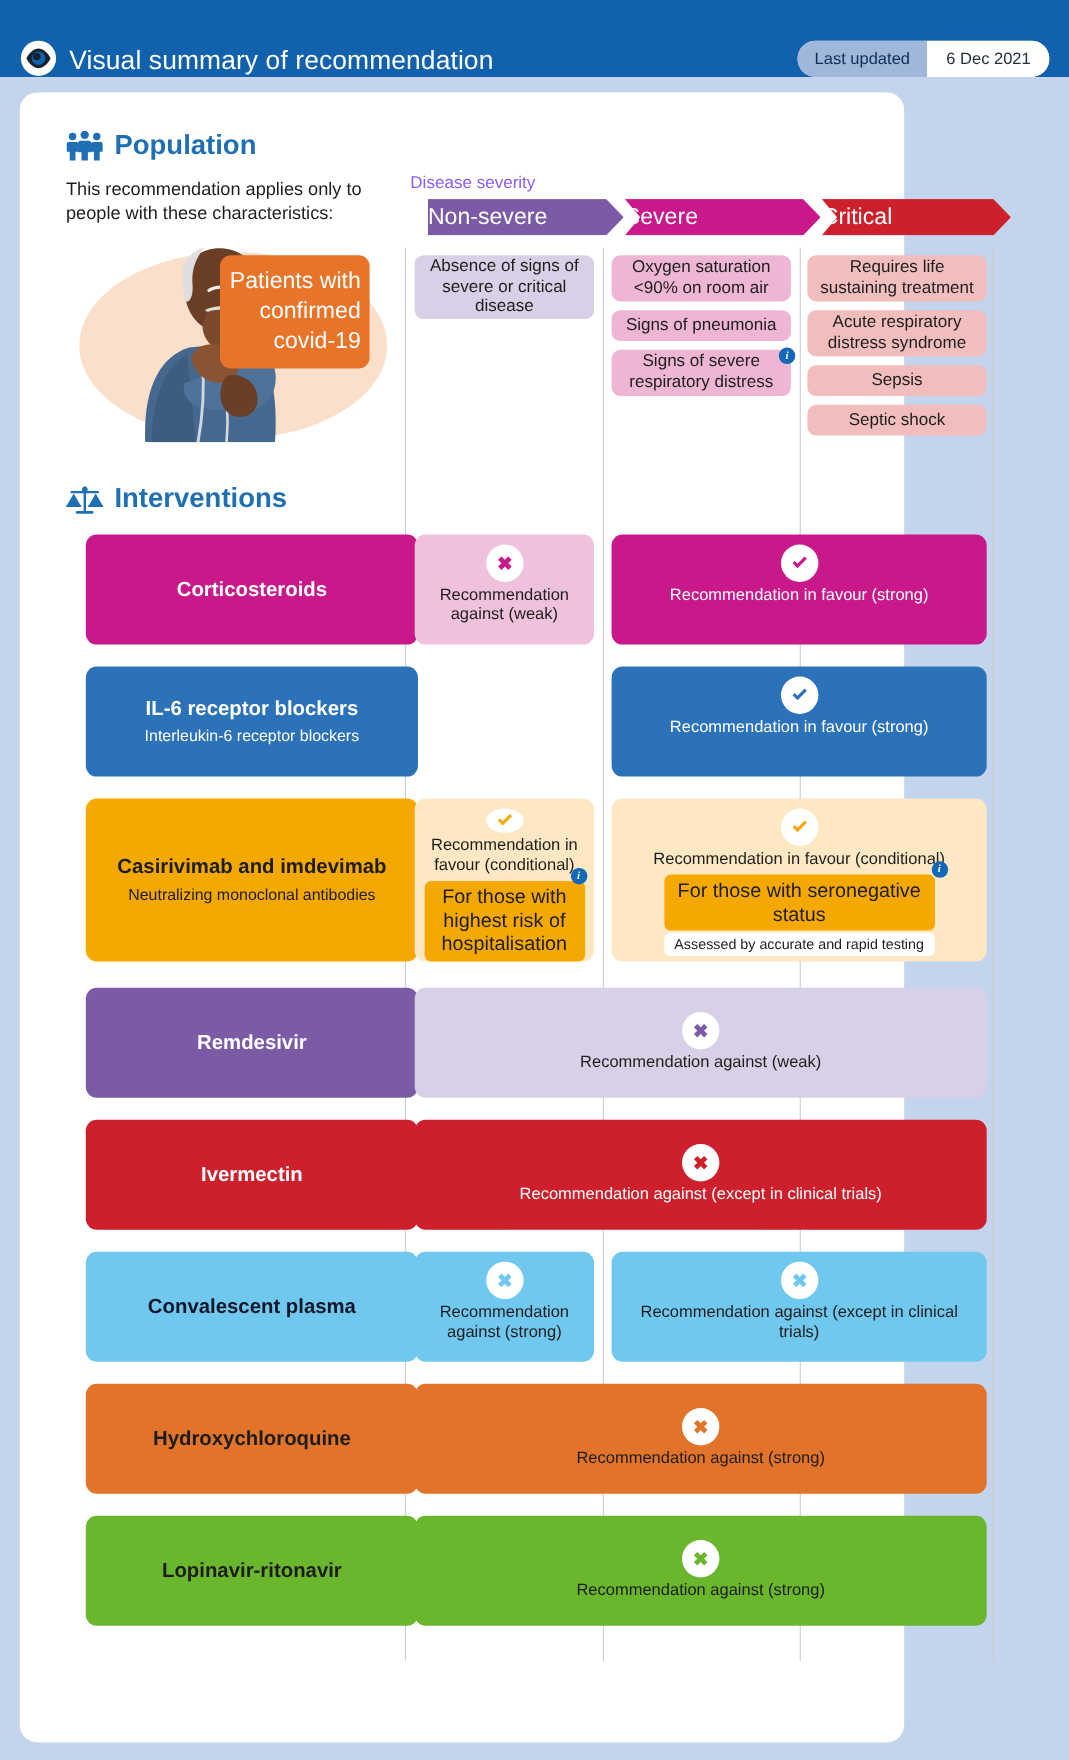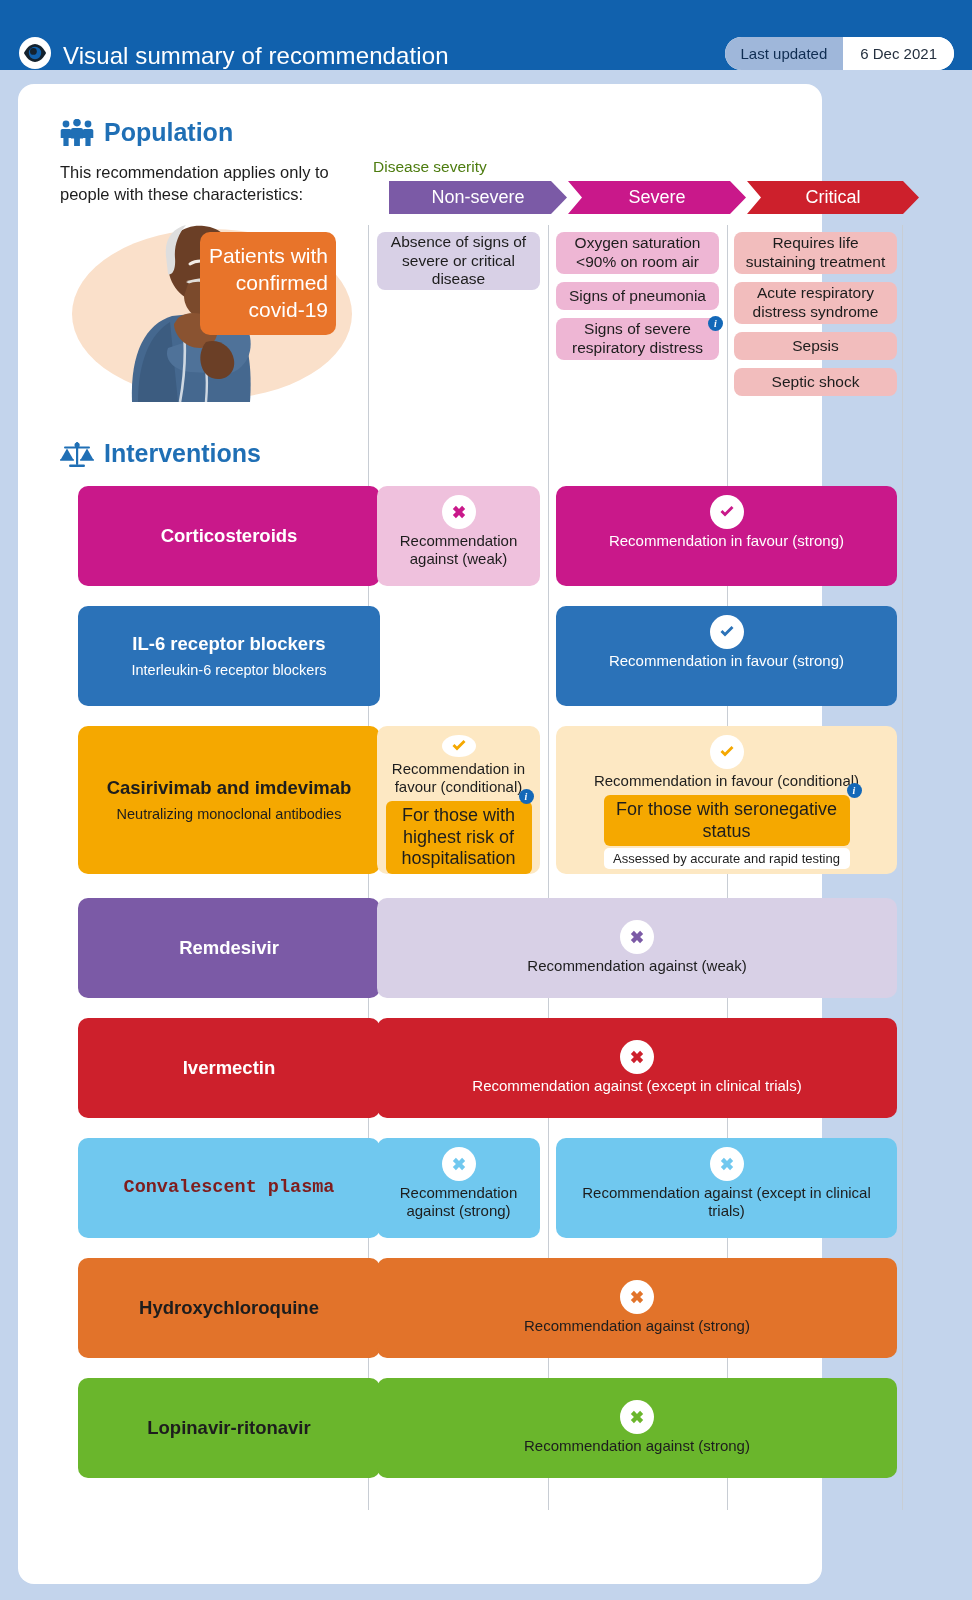"Disease severity" .sev-label { color: #4d7c0f -> #8b5cf6 }
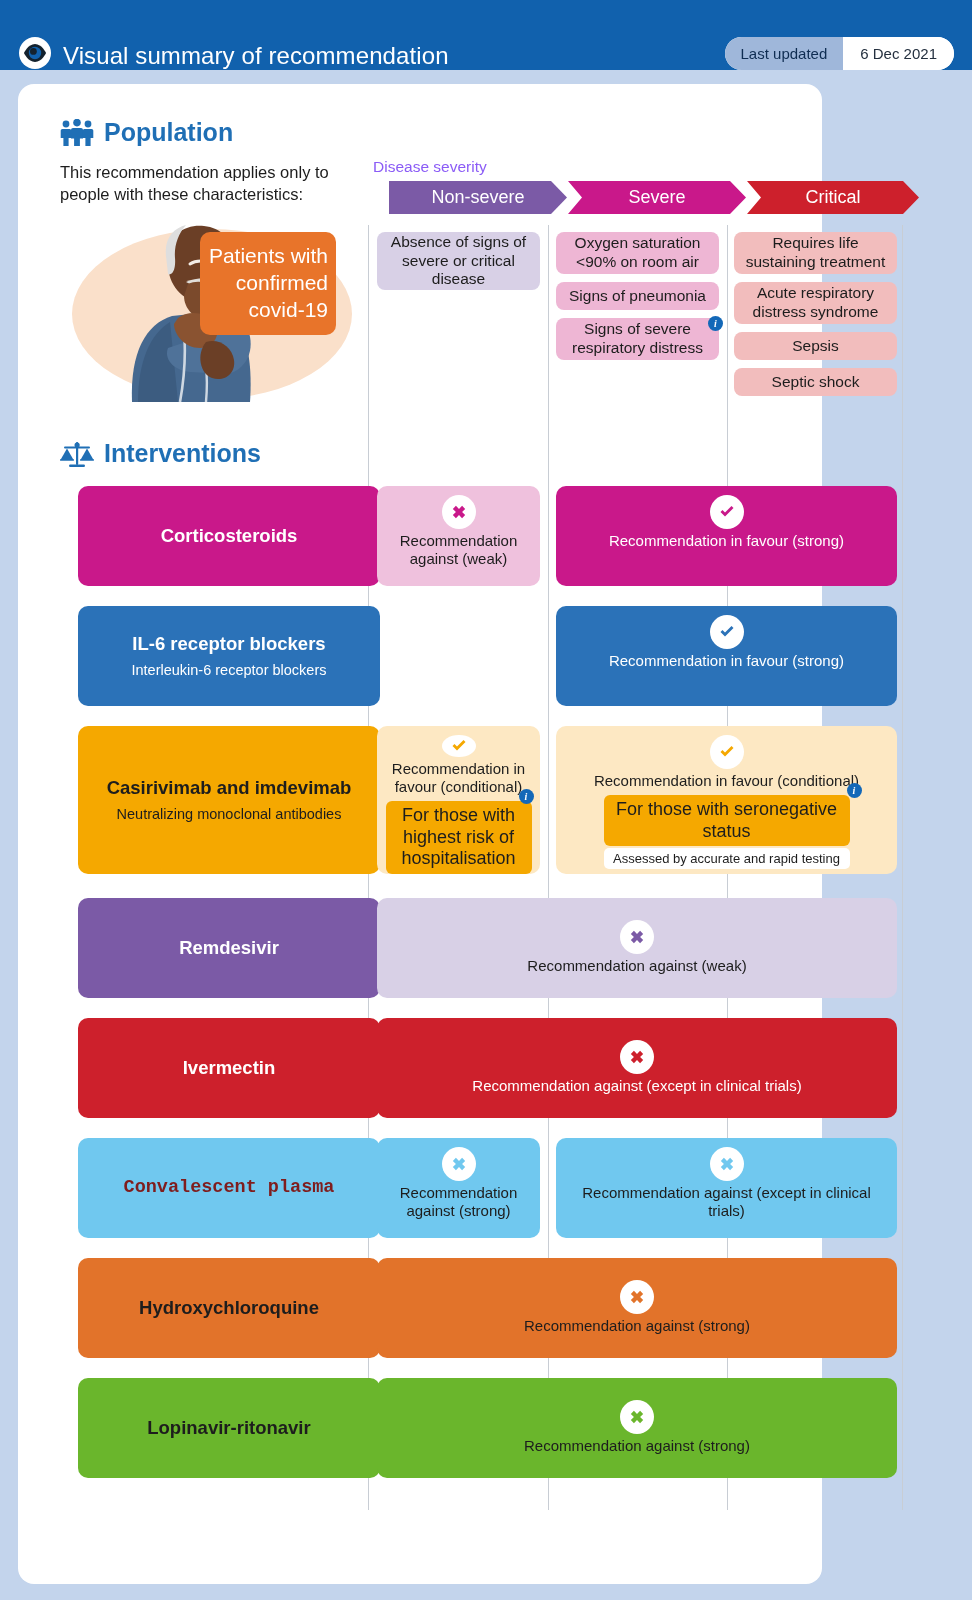"Non-severe" .chev { font-size: 18px -> 21px; justify-content: center -> flex-start }
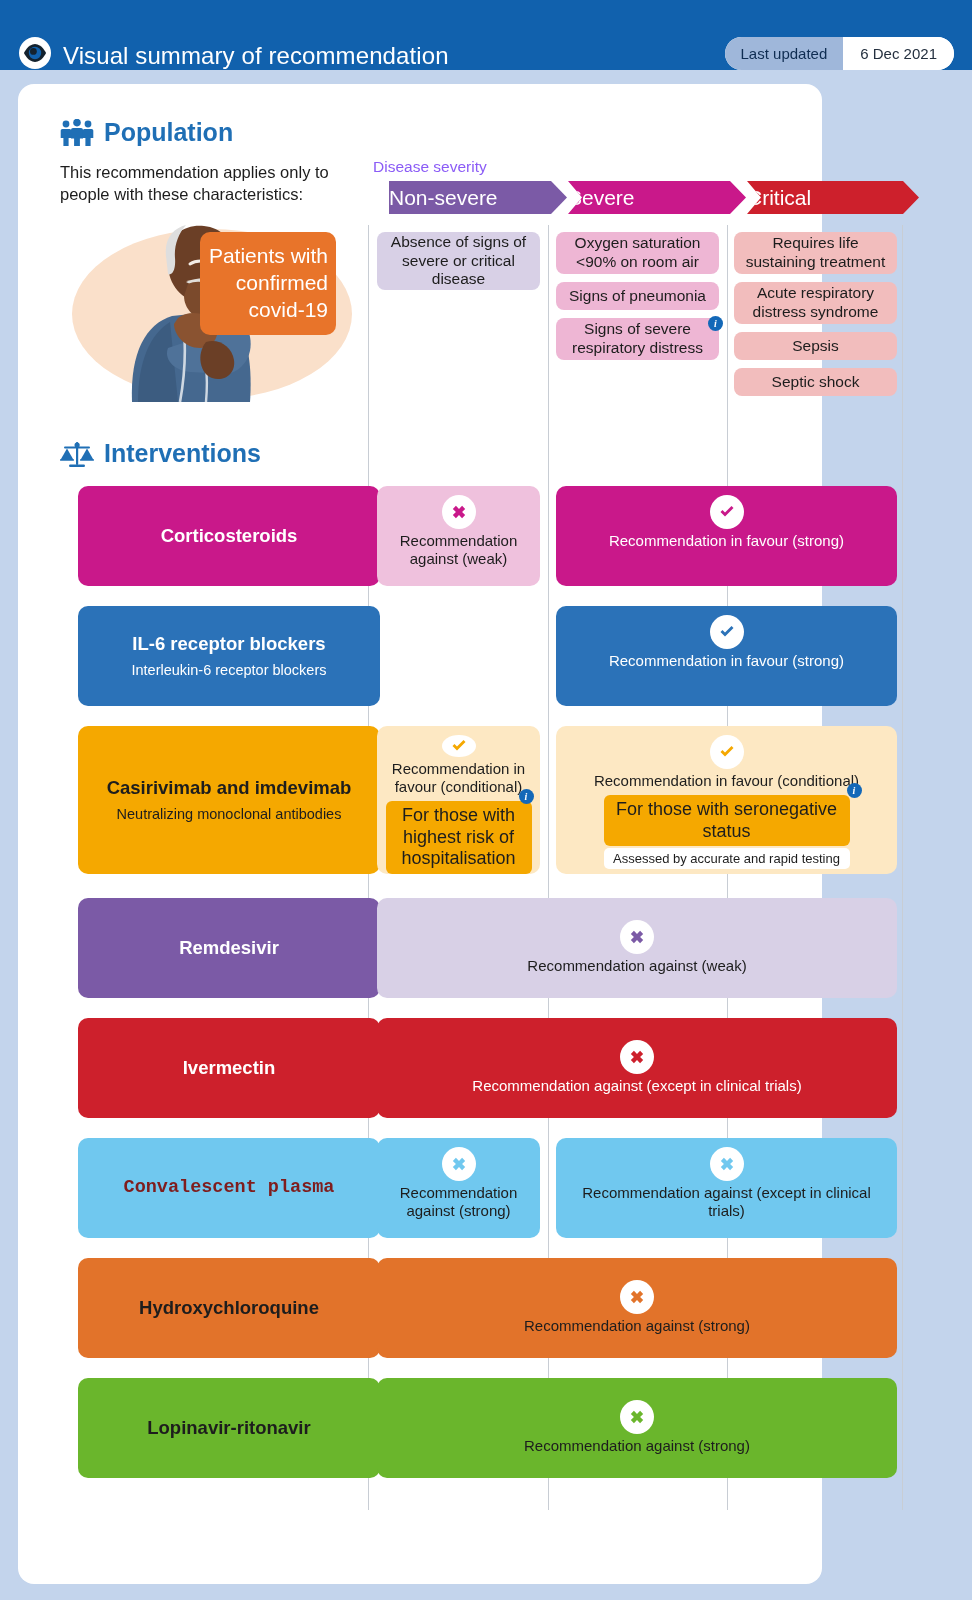"Convalescent plasma" div.iv-name { color: #7f1d1d -> #0f172a; font-family: Liberation Mono, monospace -> none }
